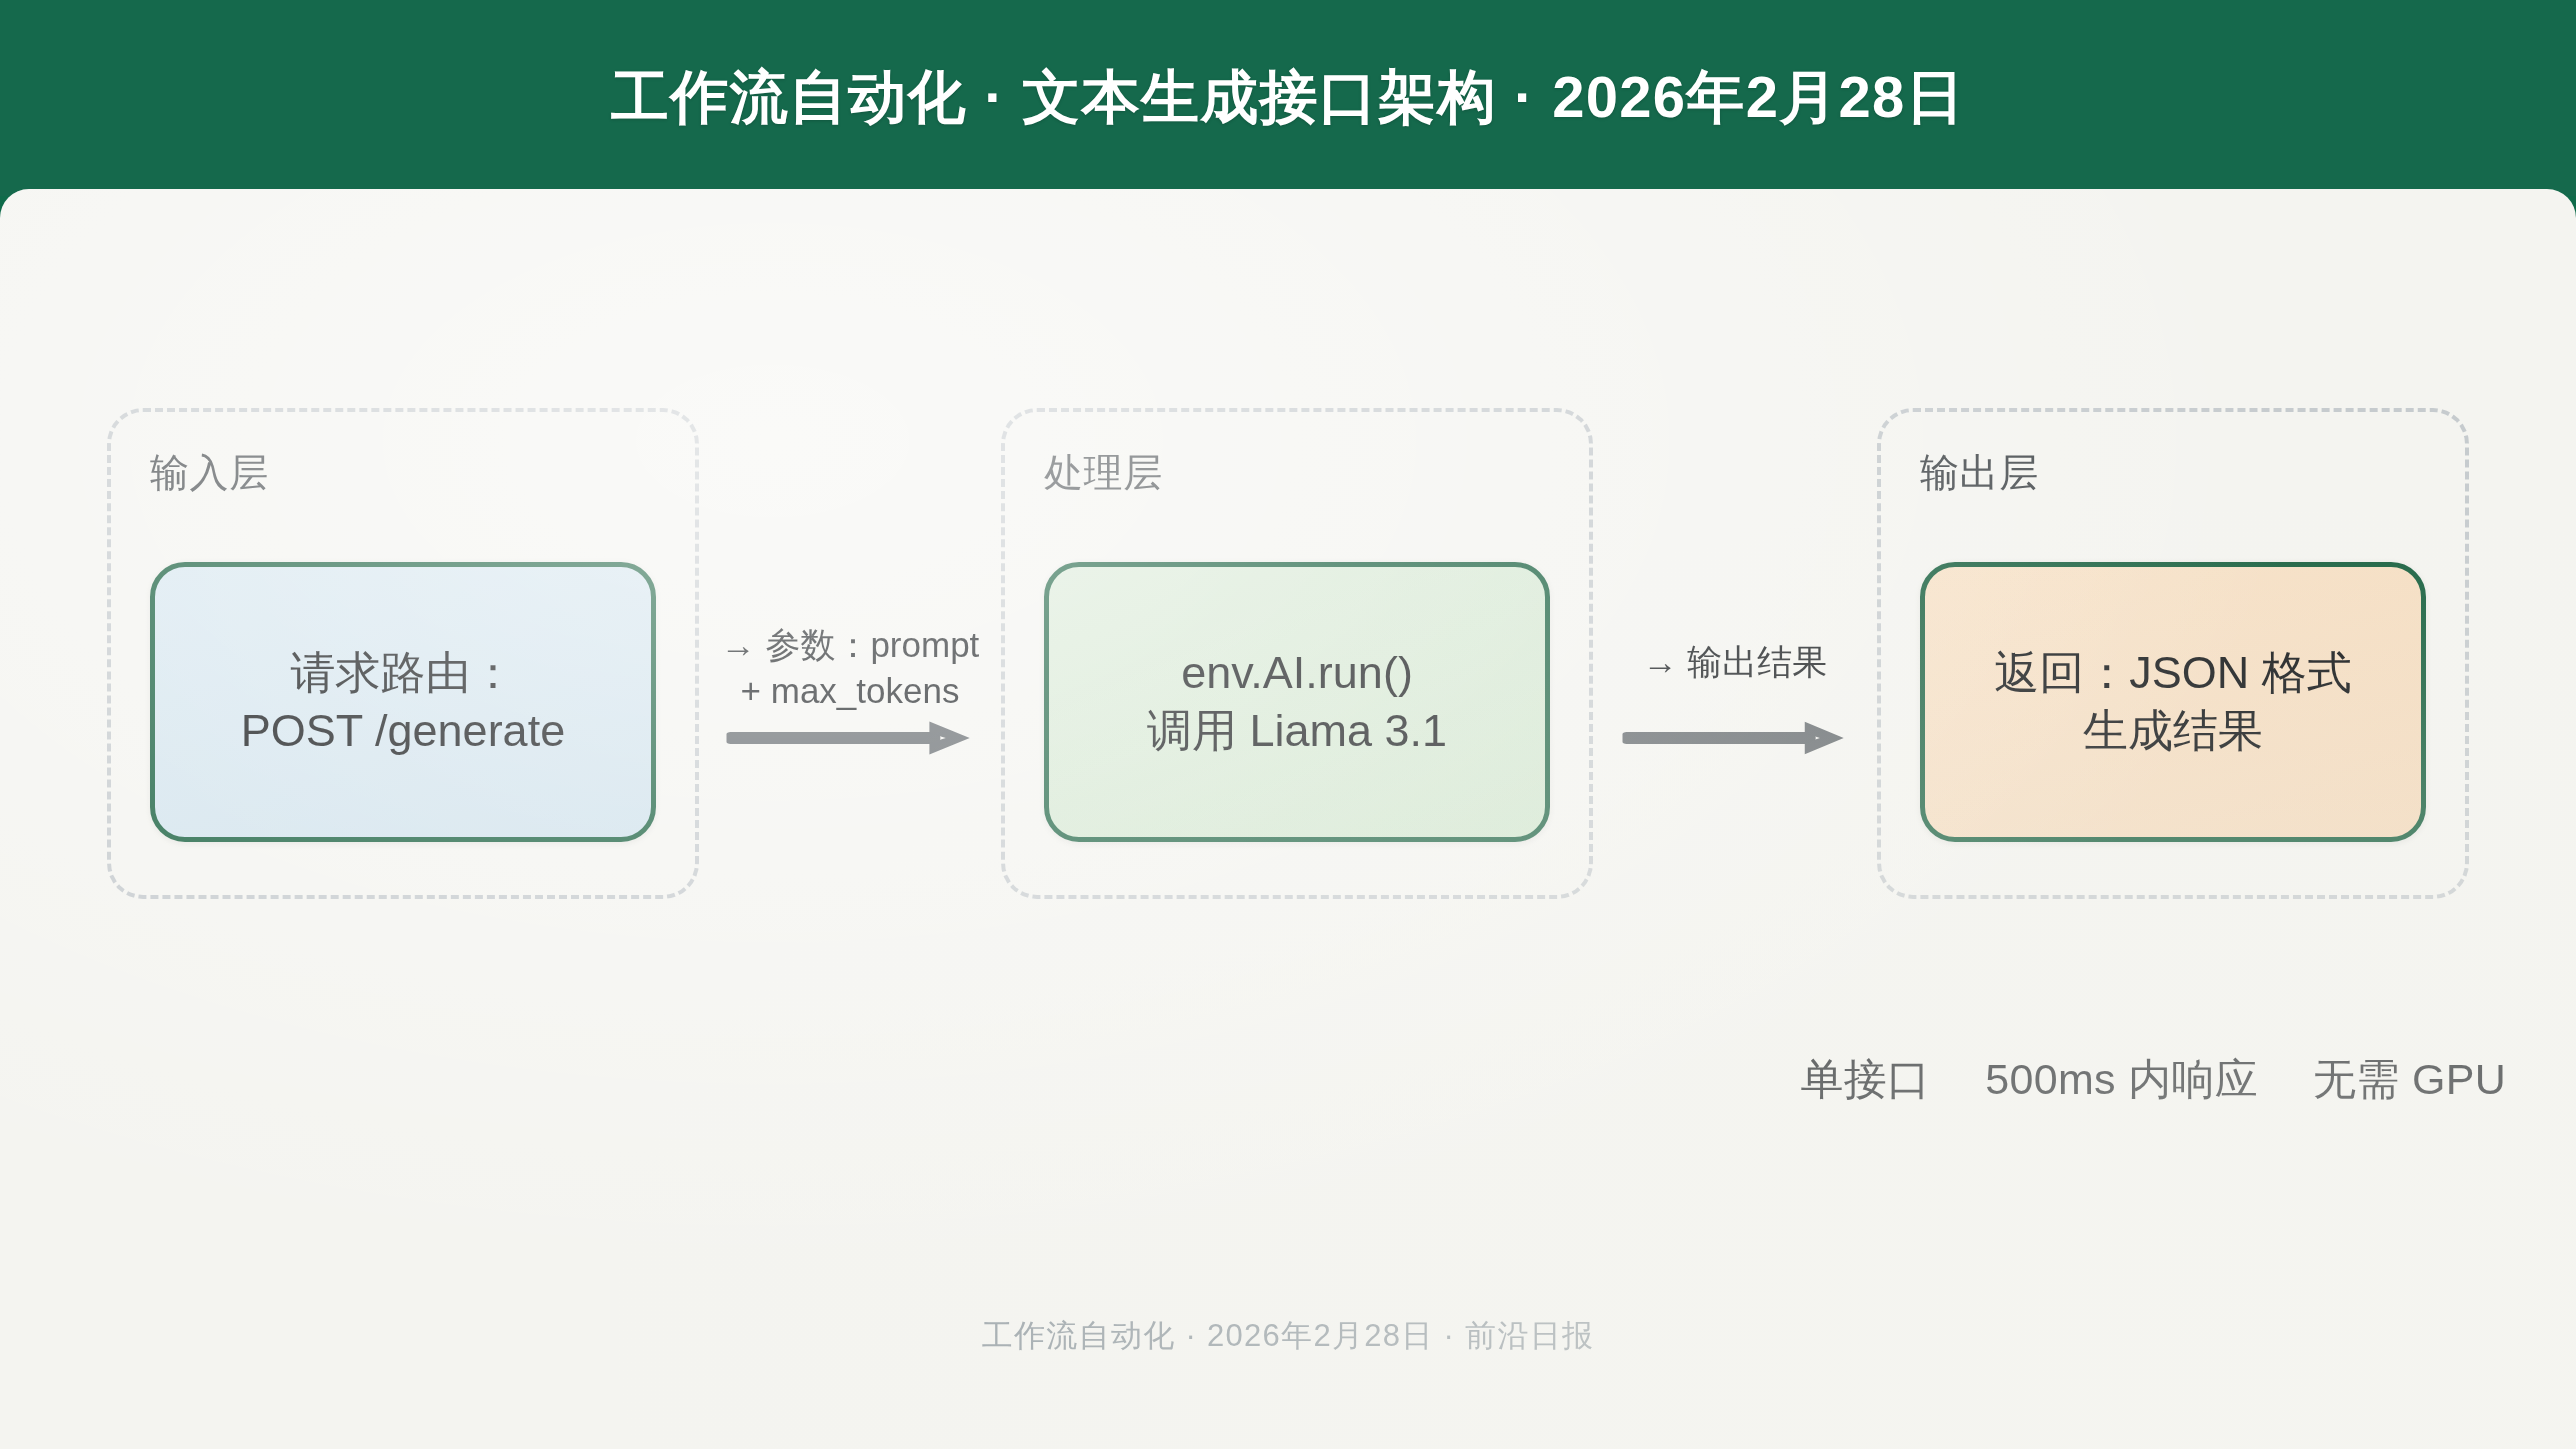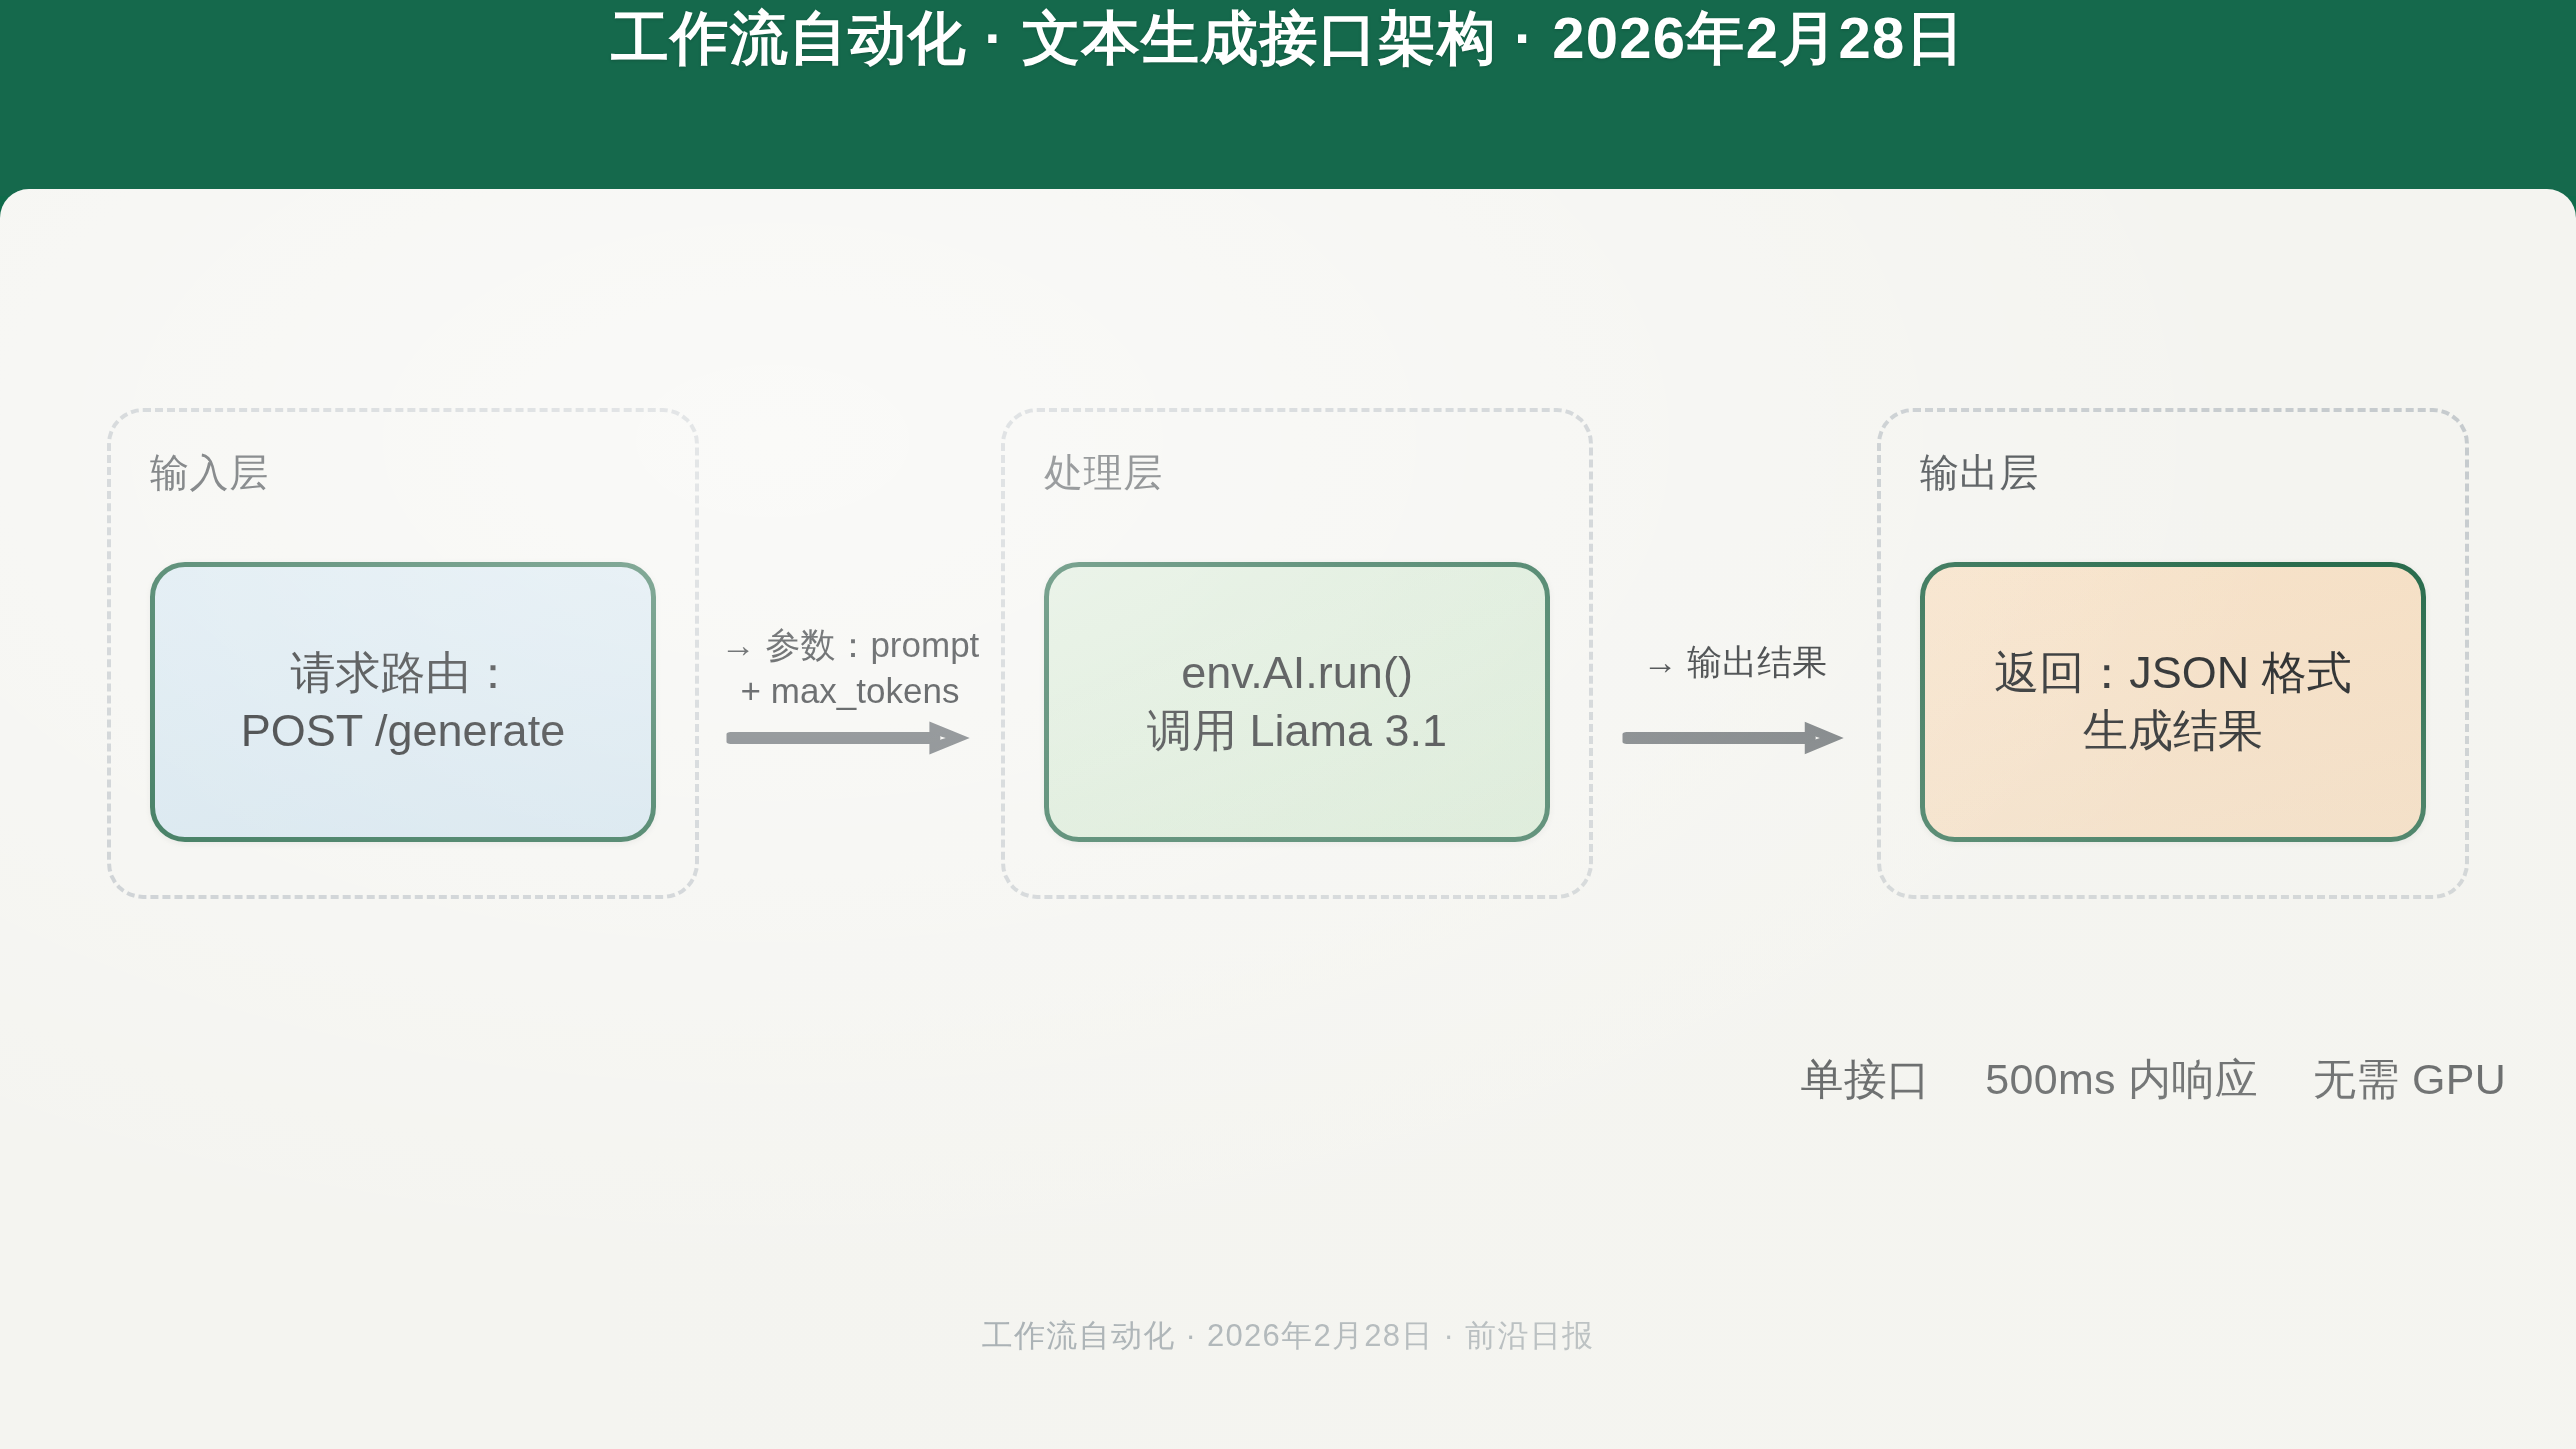"工作流自动化 · 文本生成接口架构 · 2026年2月28日" #header-bar { align-items: none -> center }
